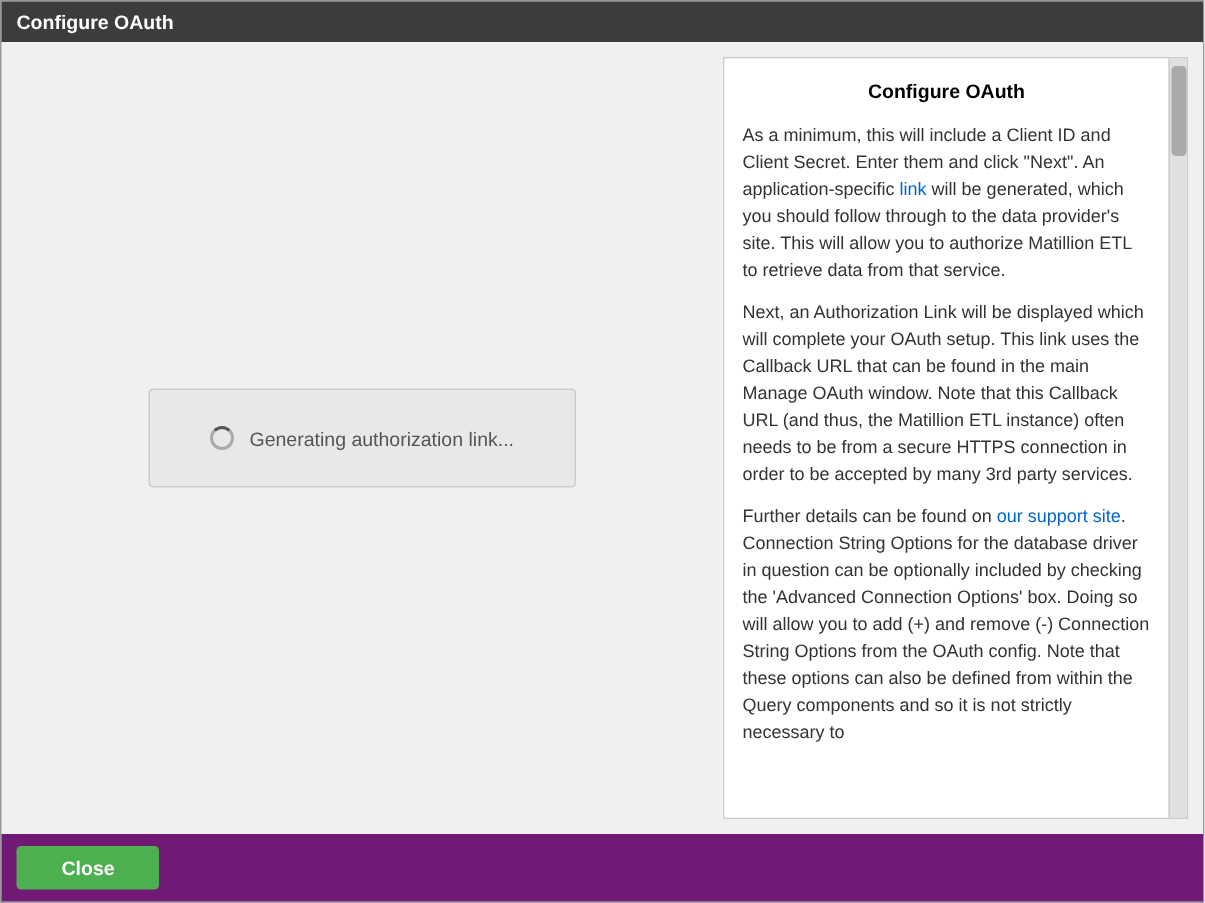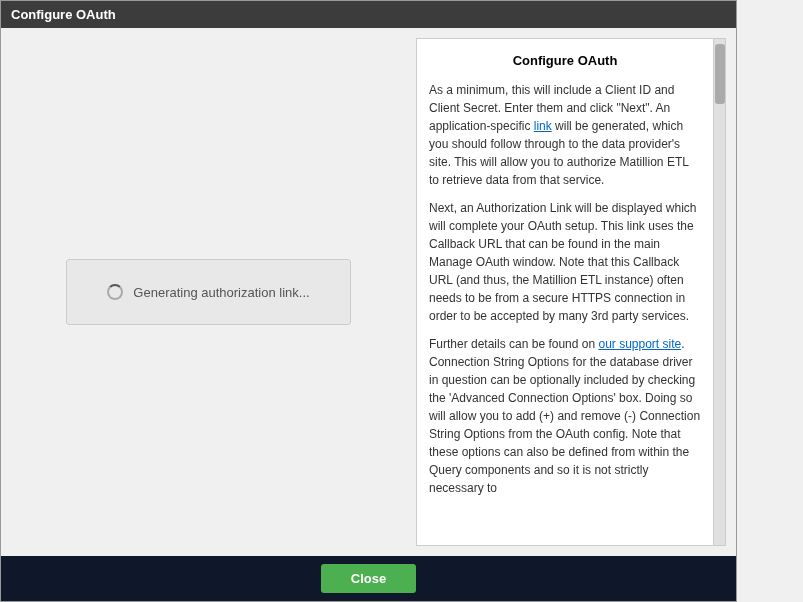"Configure OAuth" .window { width: 737px -> 803px }
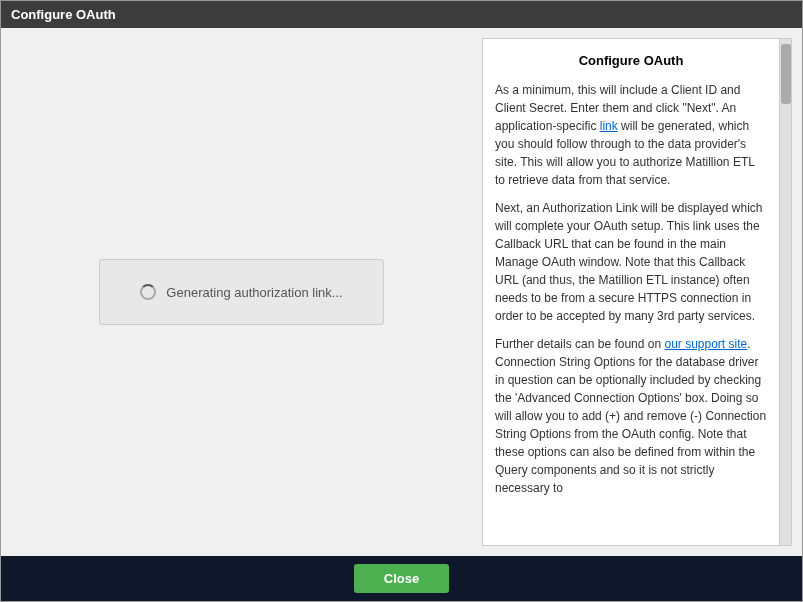"link" .right-panel a { text-decoration: underline -> none }
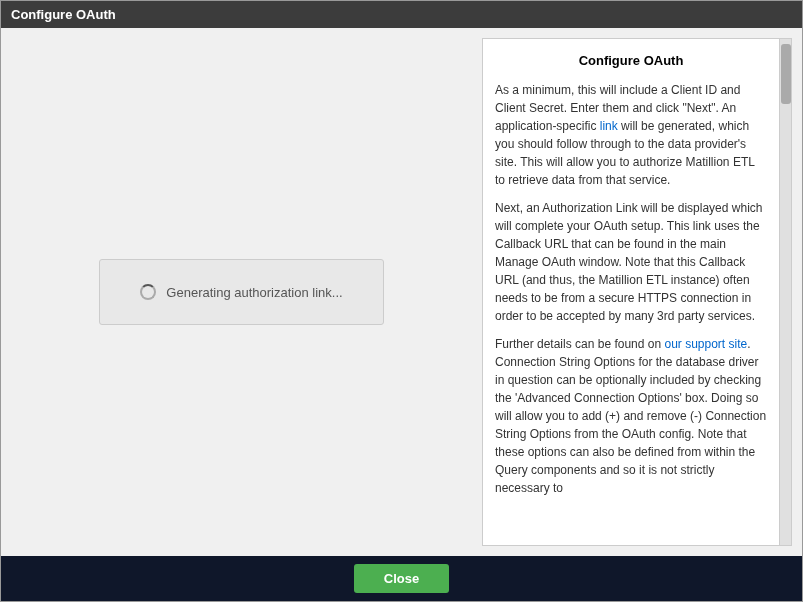"Close" .footer { background: #0f172a -> #701a75; justify-content: center -> flex-start }
